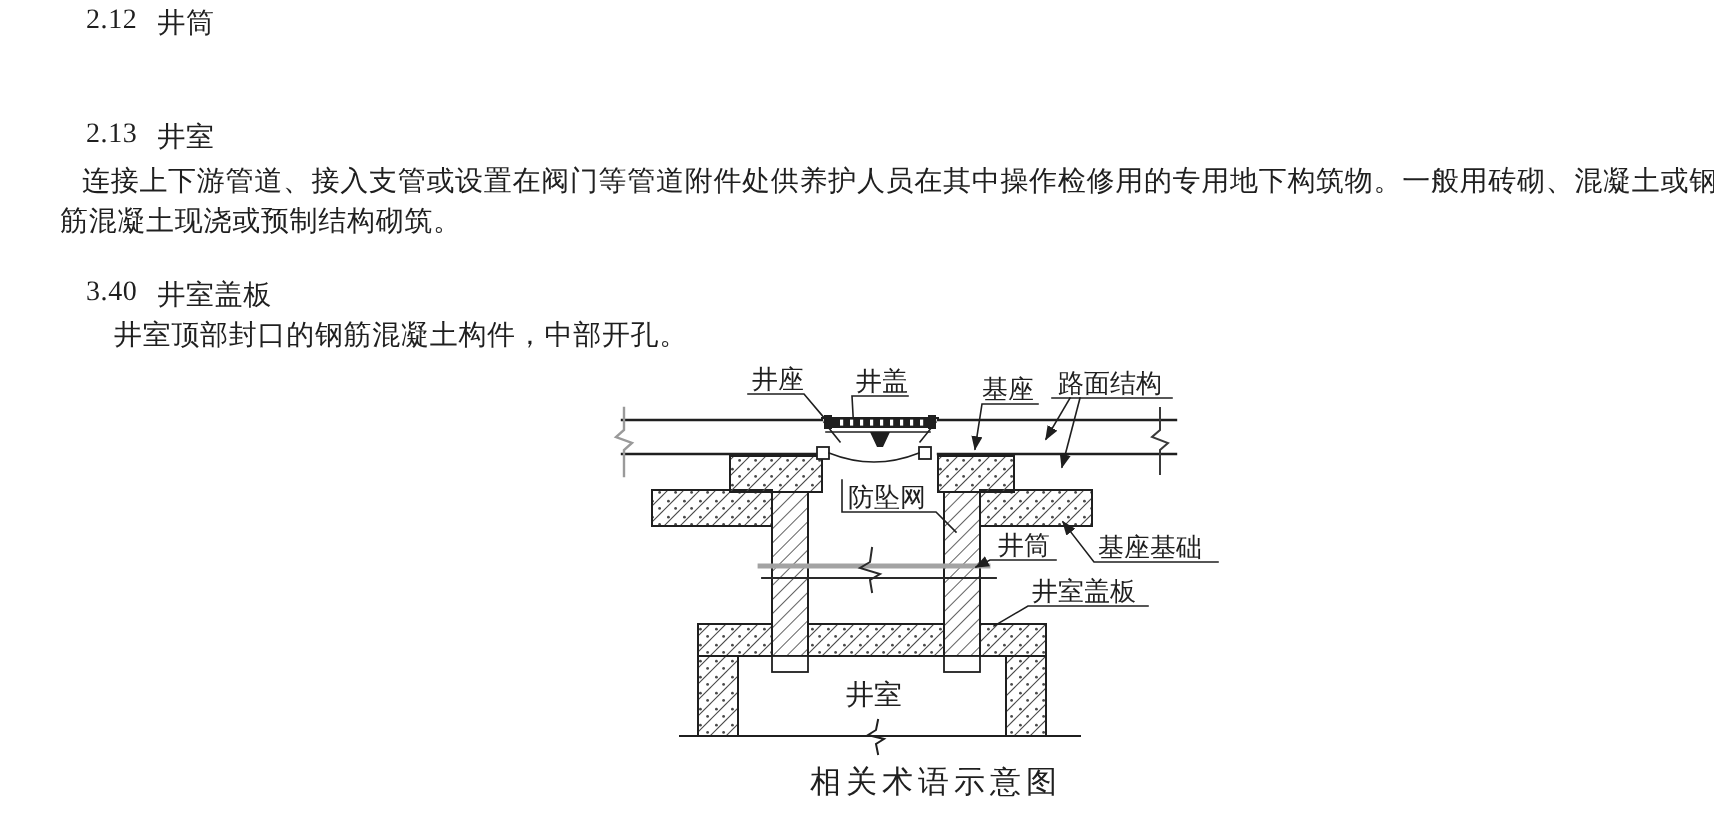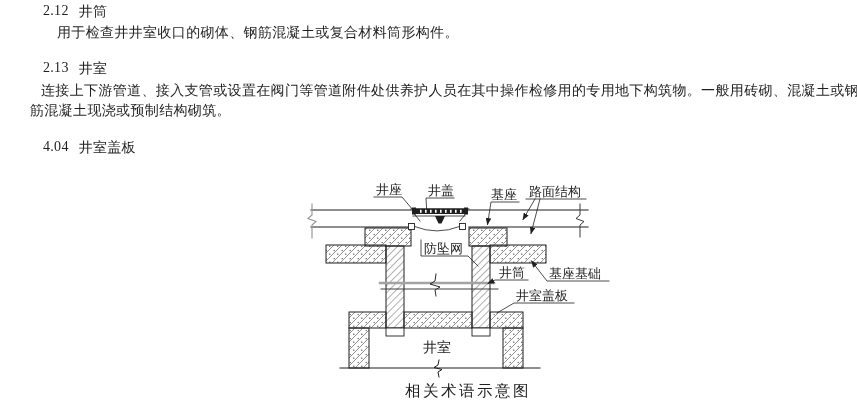"用于检查井井室收口的砌体、钢筋混凝土或复合材料筒形构件。" div.body-line { html: <div>用于检查井井室收口的砌体、钢筋混凝土或复合材料筒形构件。</div> -> none }
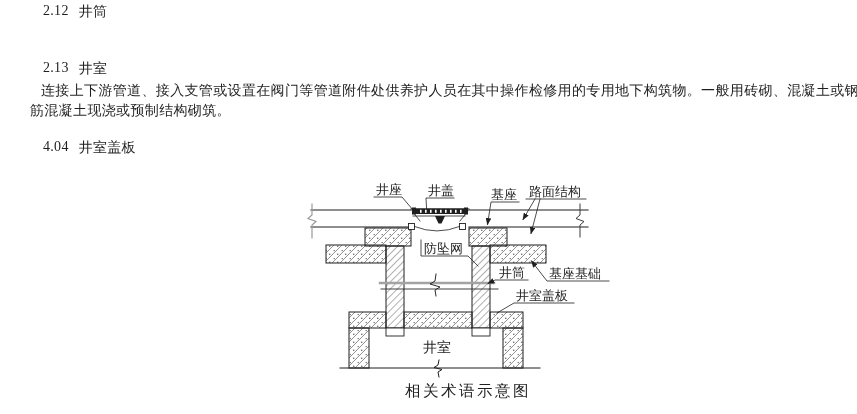"4.04" span { text: 4.04 -> 3.40 }
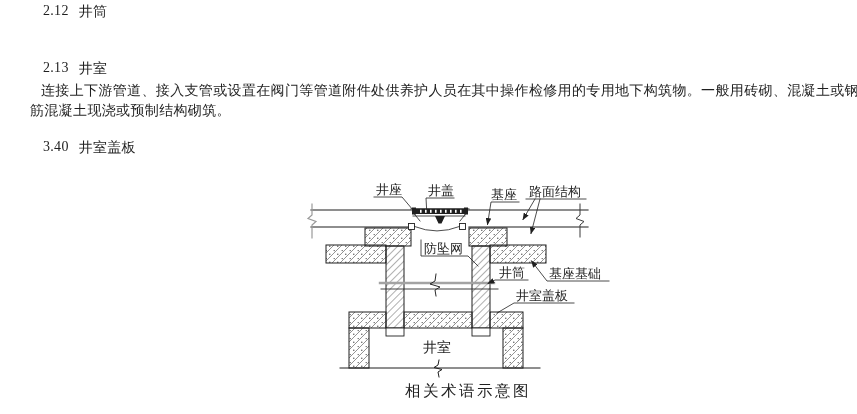"井室顶部封口的钢筋混凝土构件，中部开孔。" div.body-line { html: none -> <div>井室顶部封口的钢筋混凝土构件，中部开孔。</div> }
